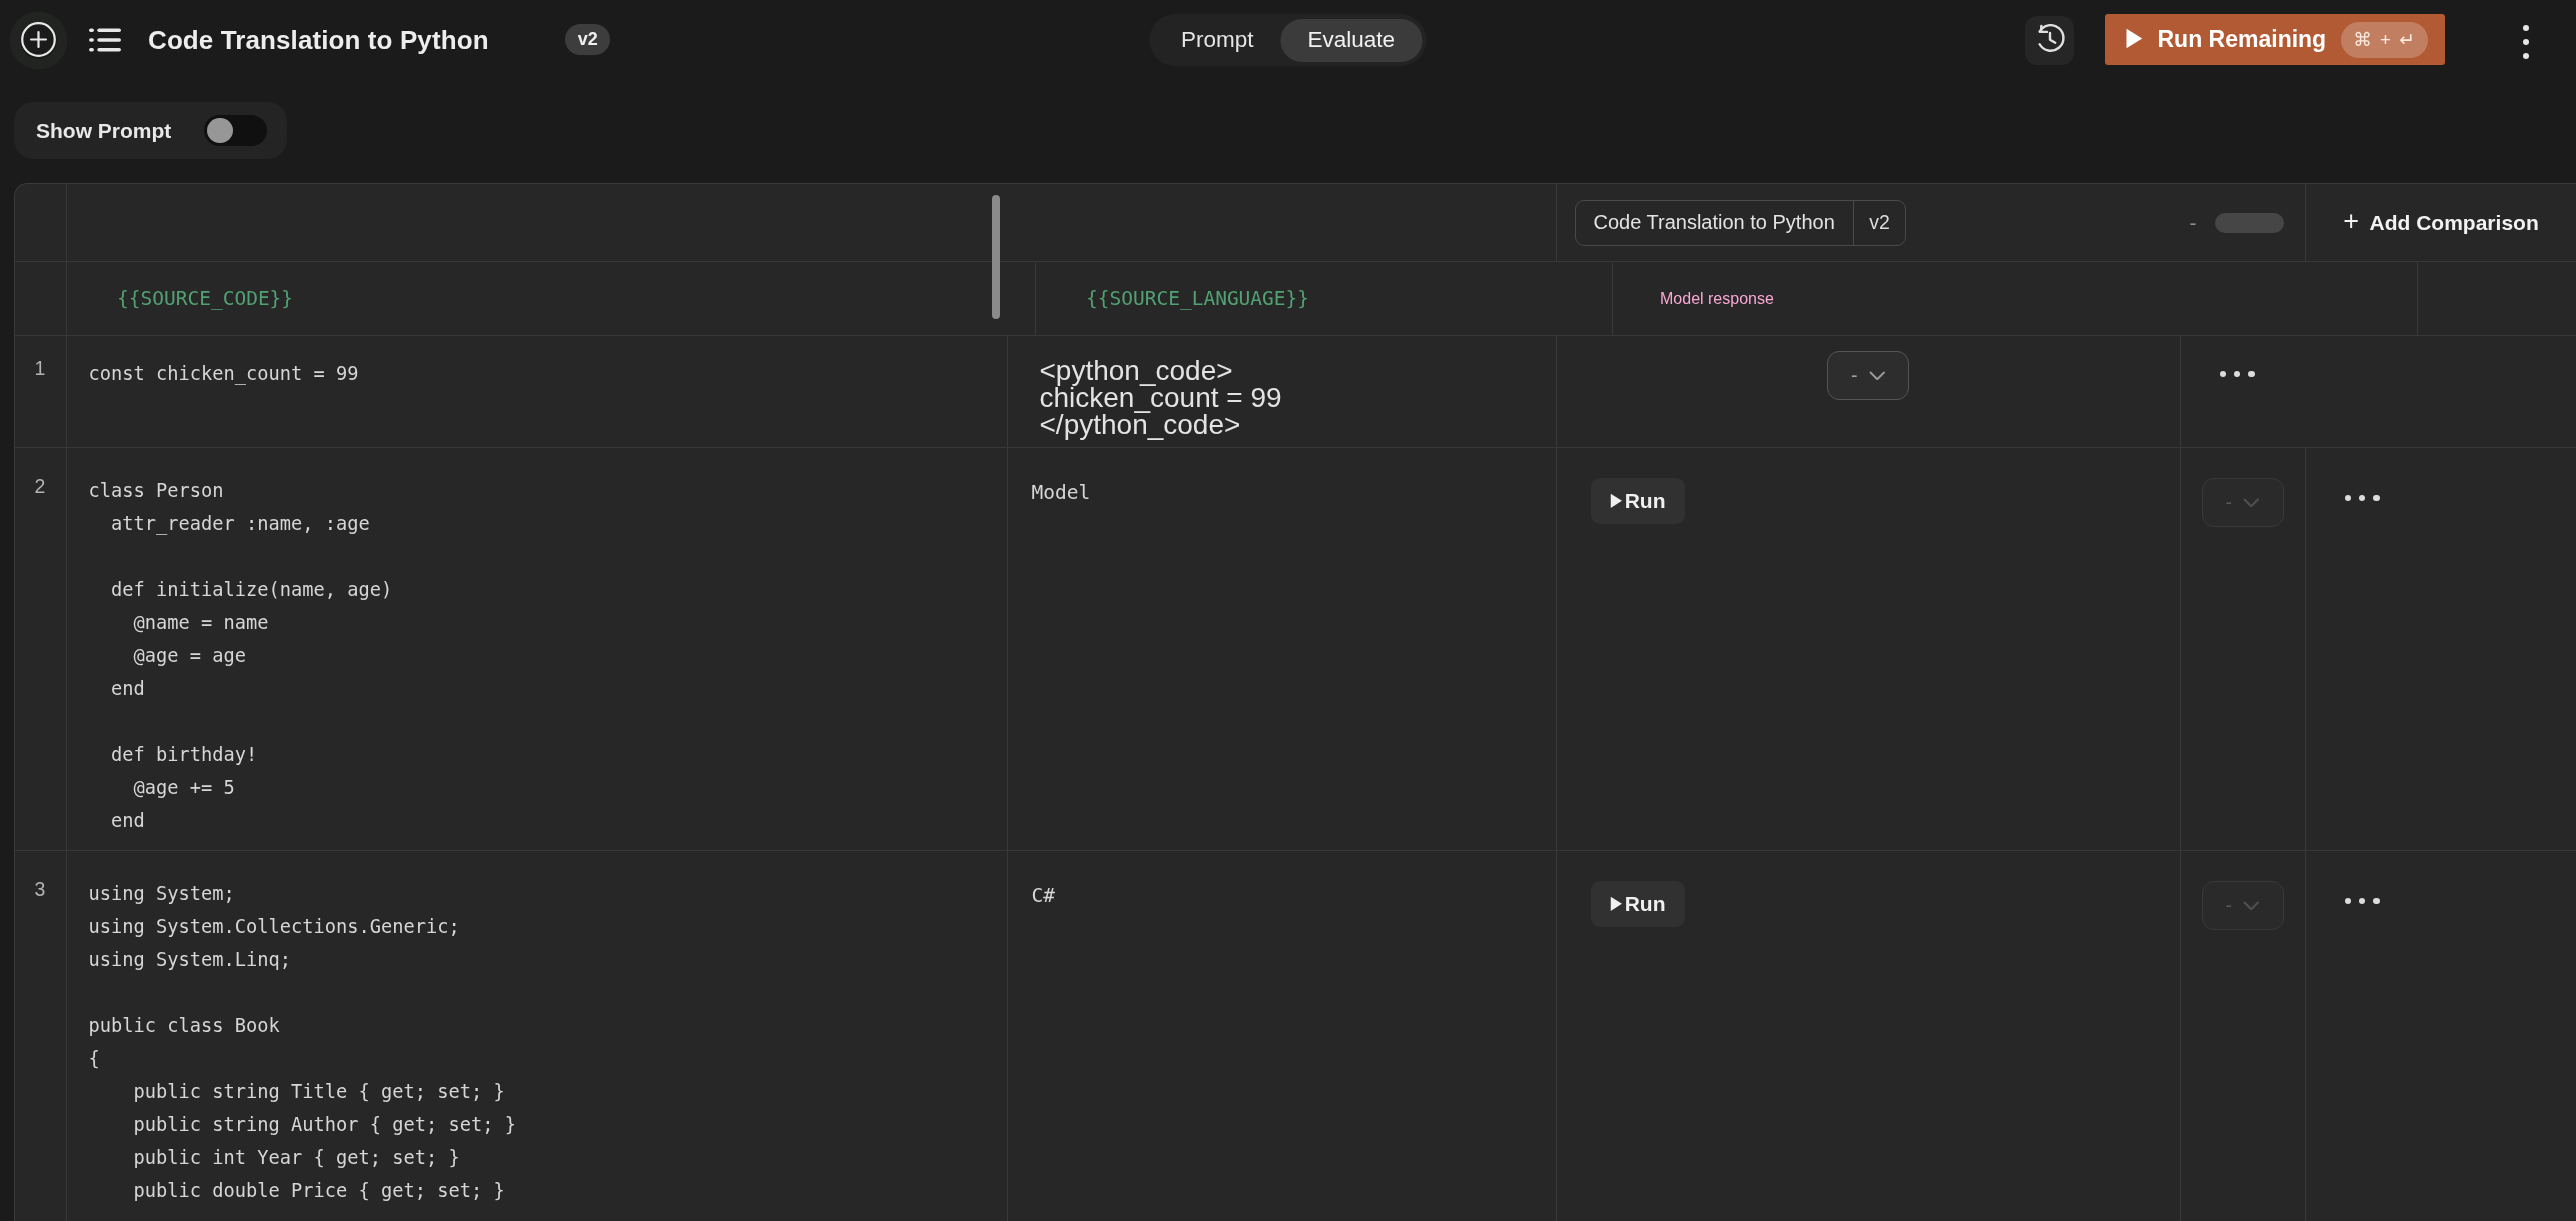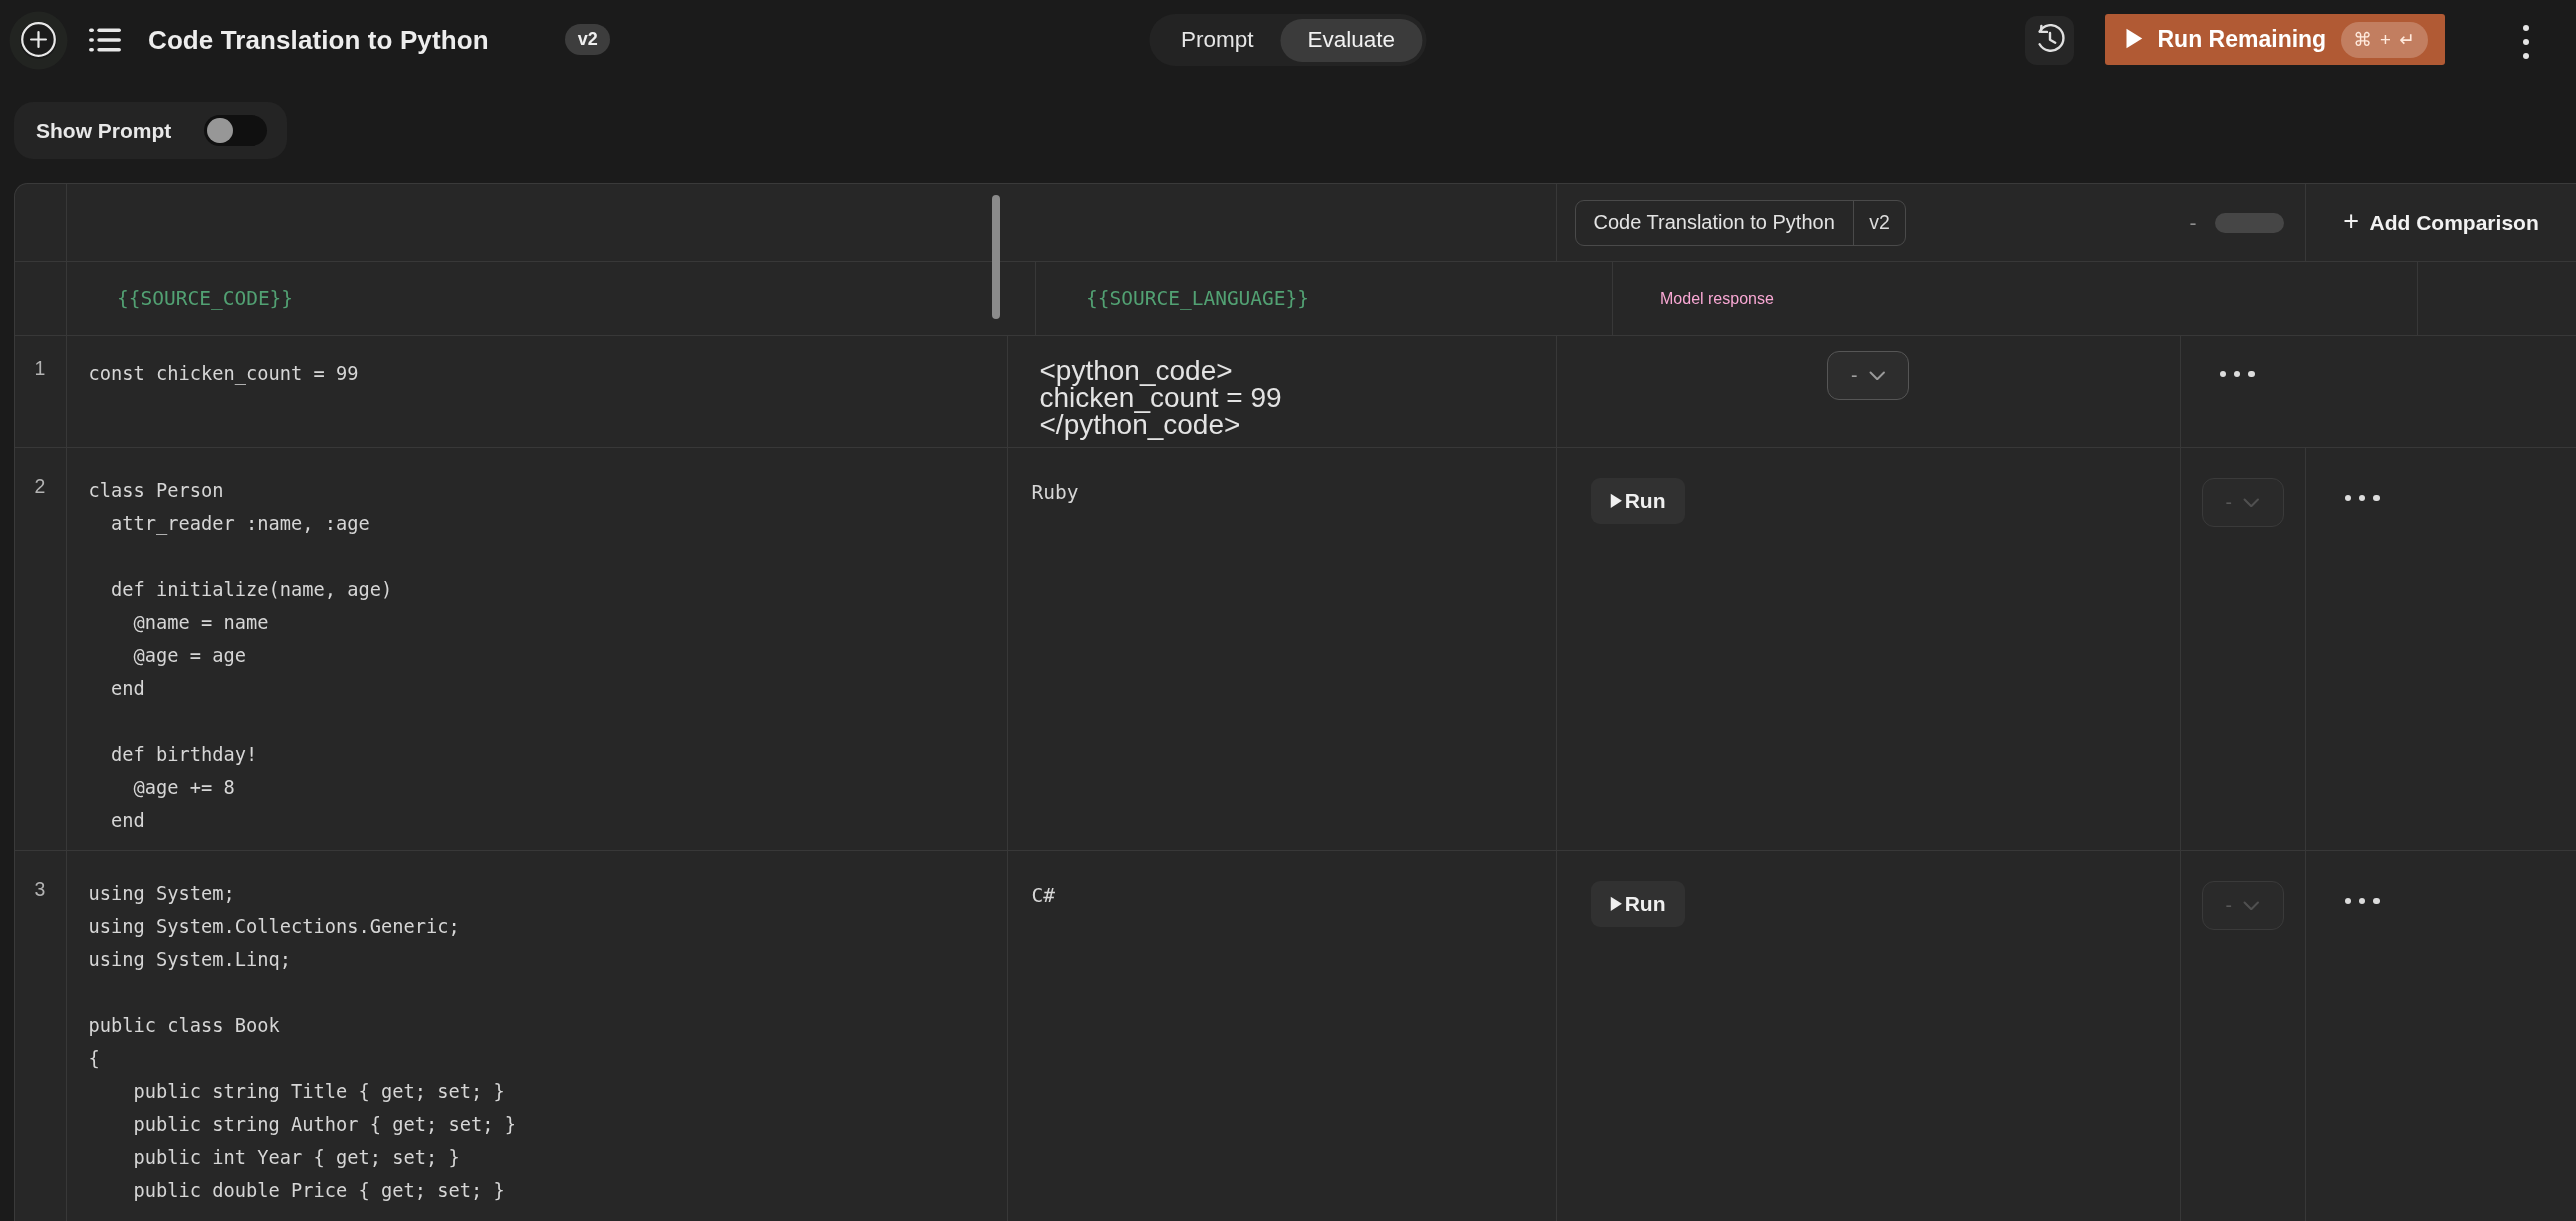"class Person" div.cell { text: 8 -> 5 }
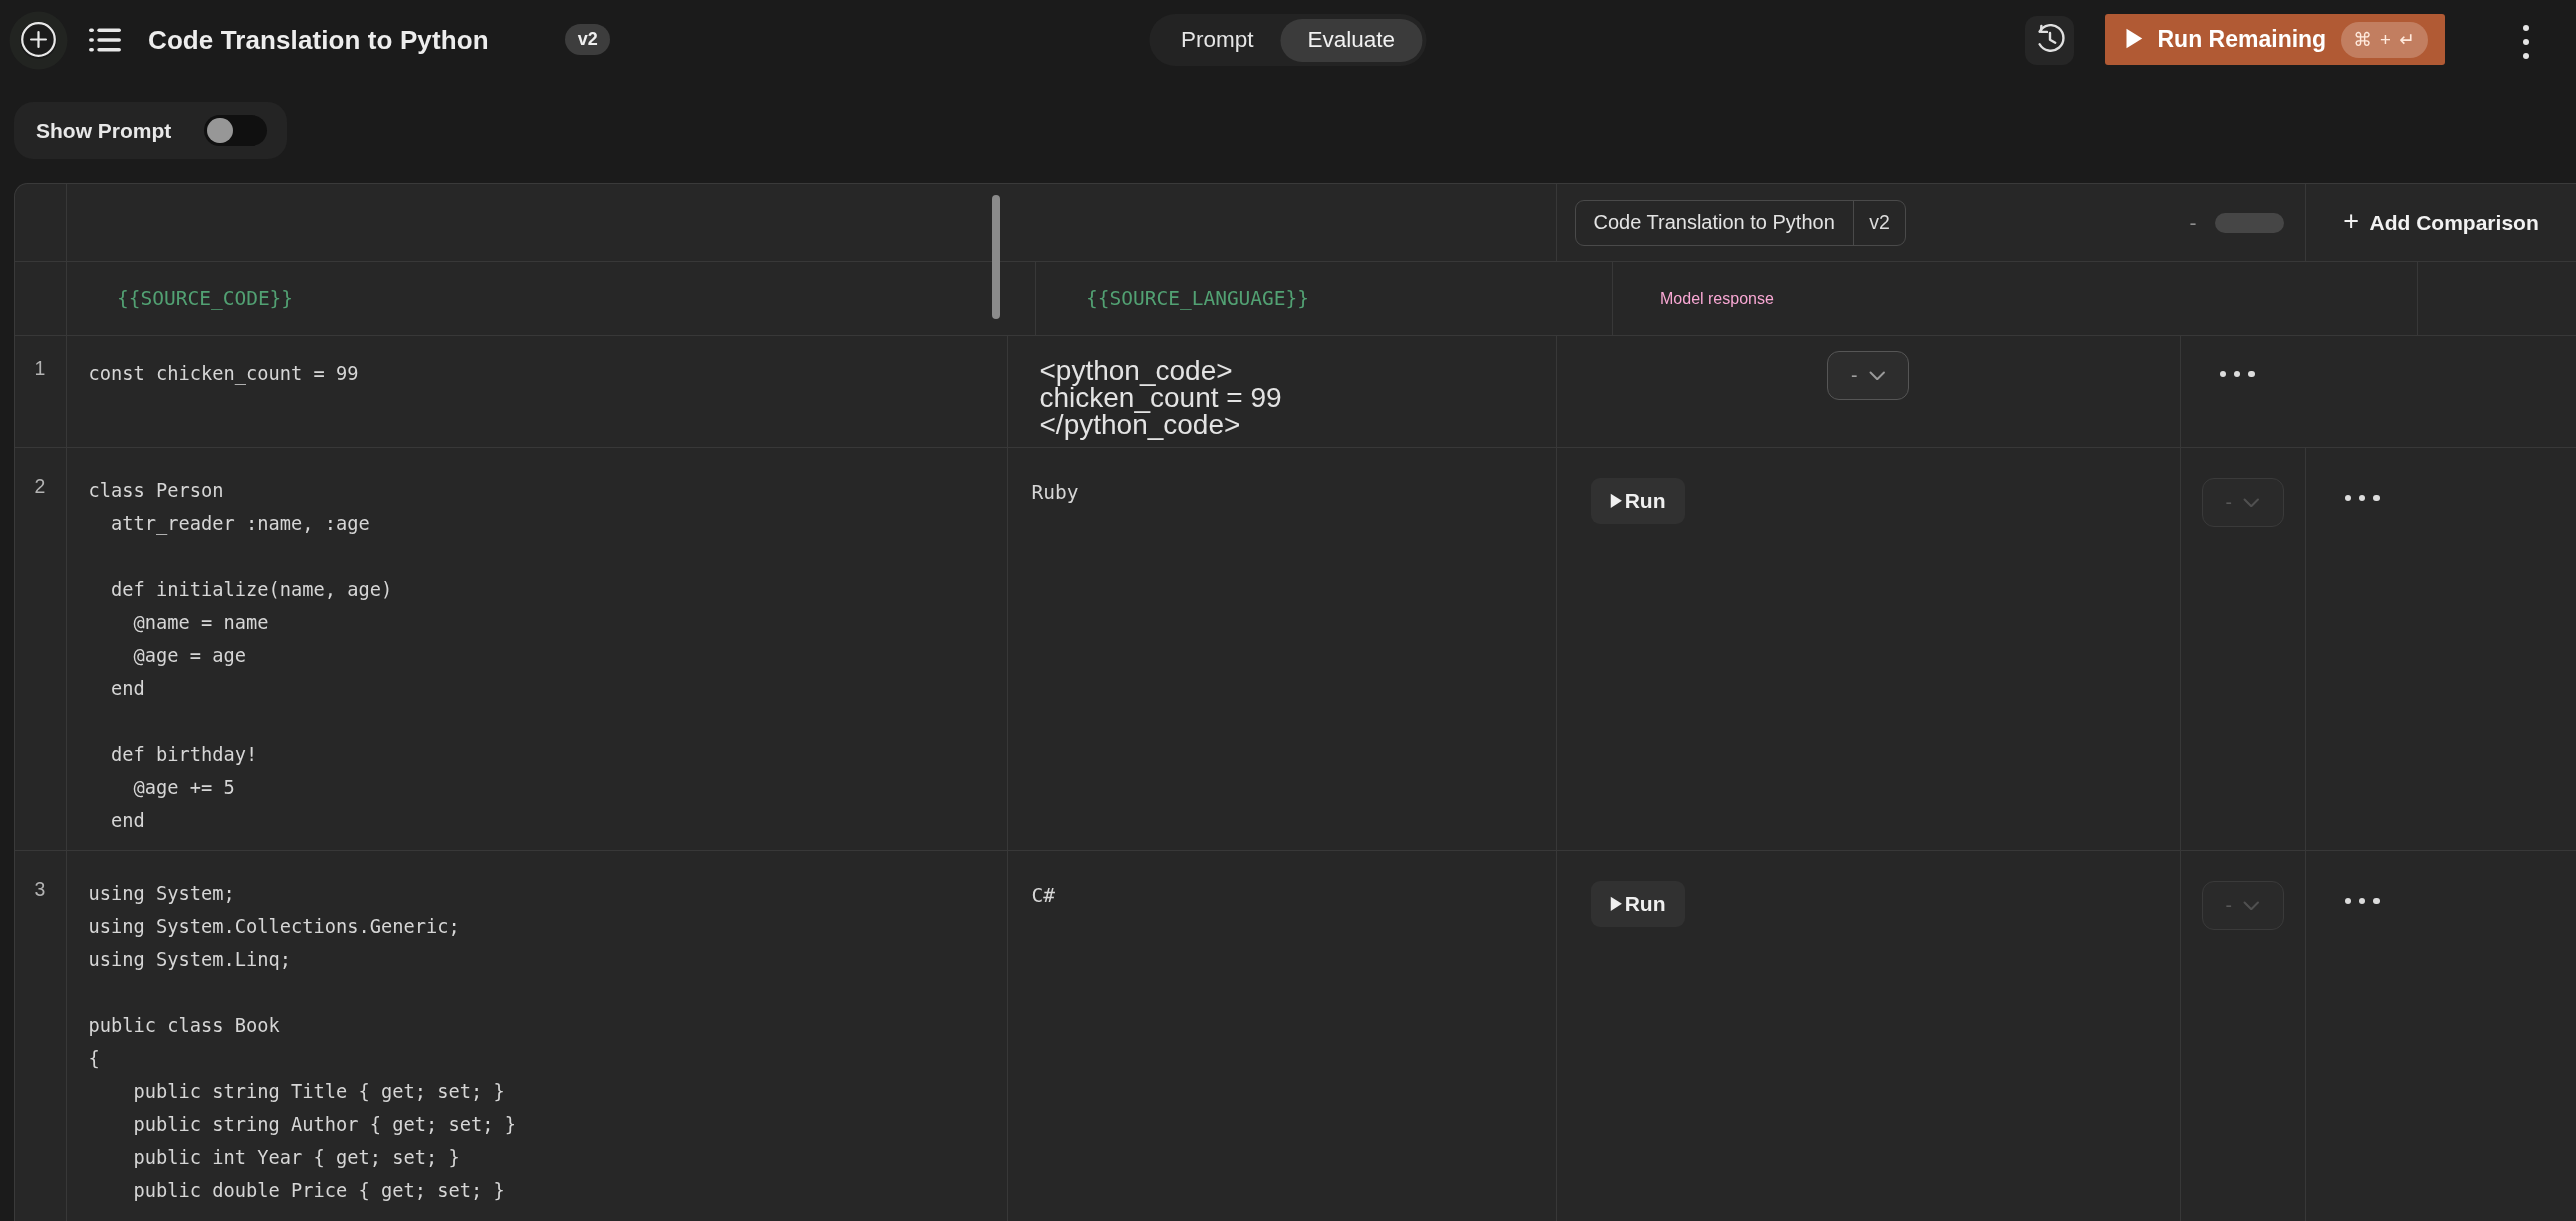"Ruby" div.cell { text: Ruby -> Model }
